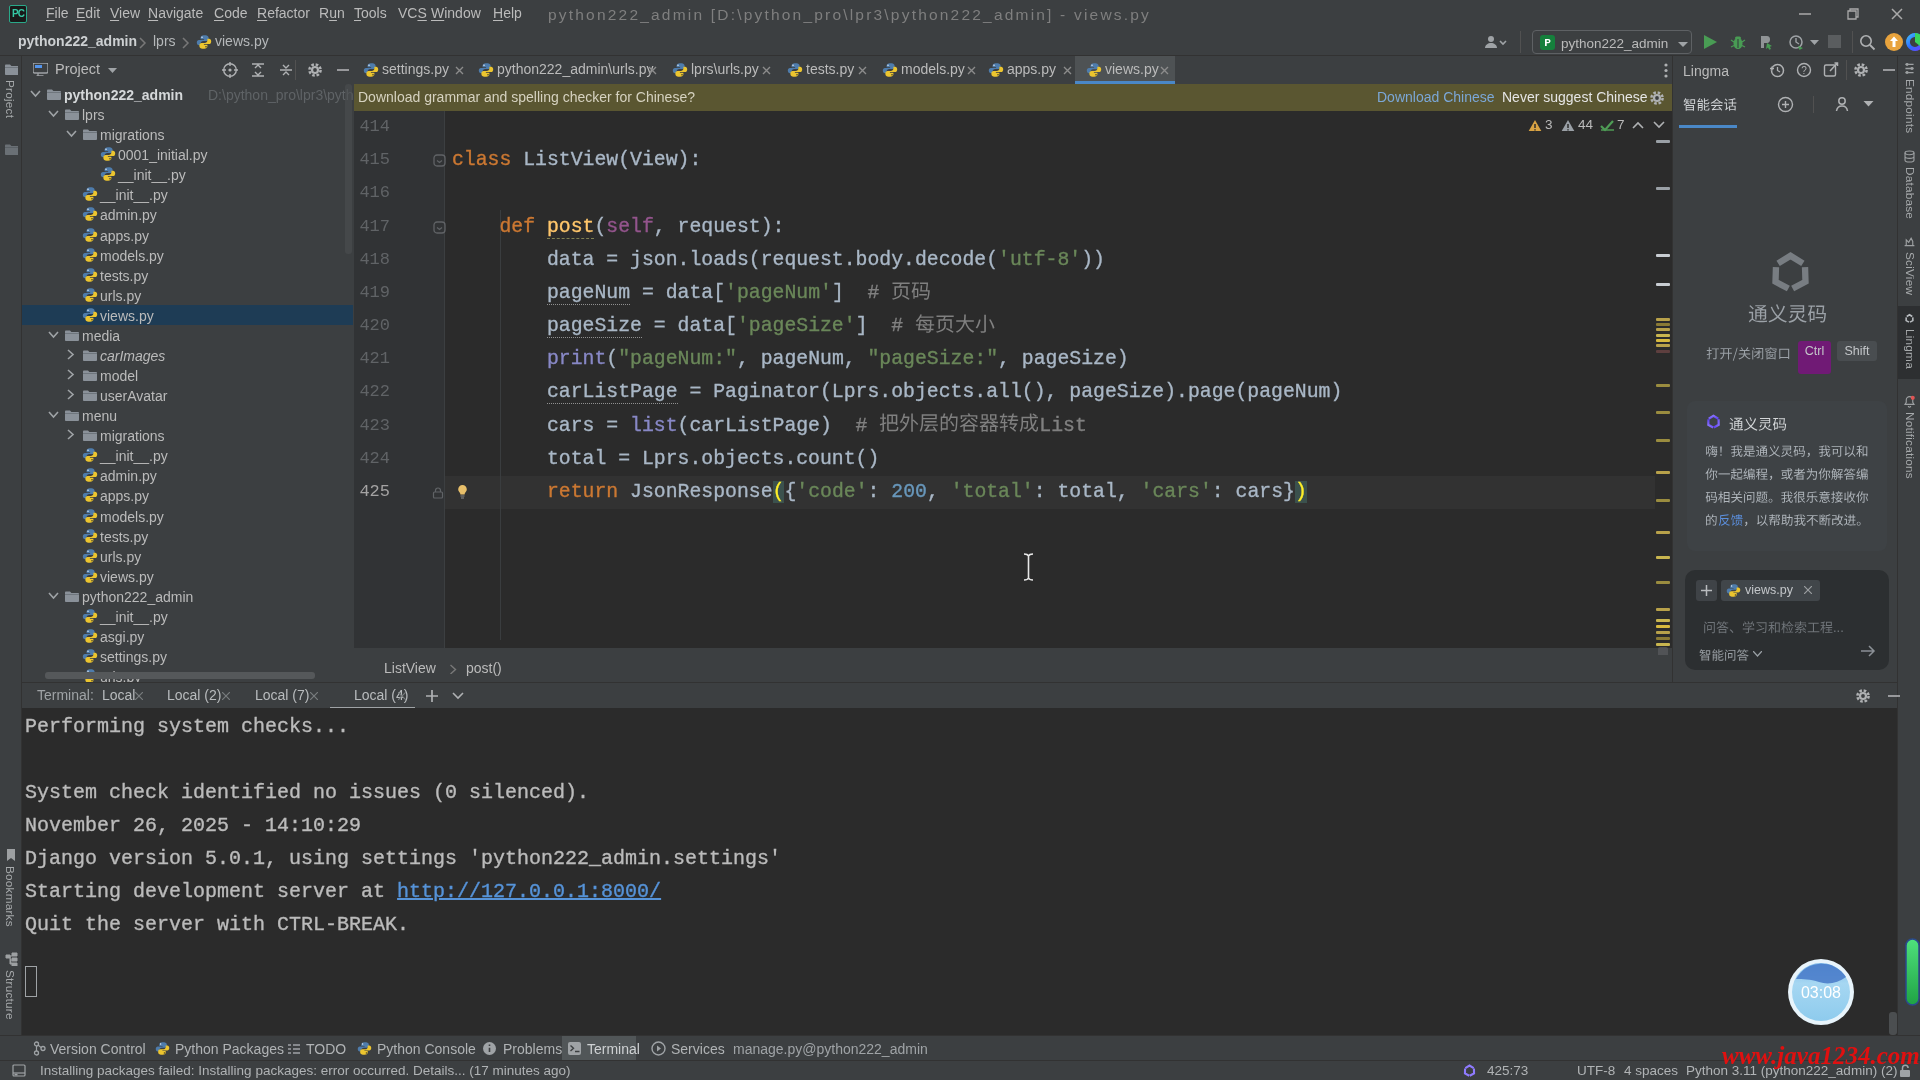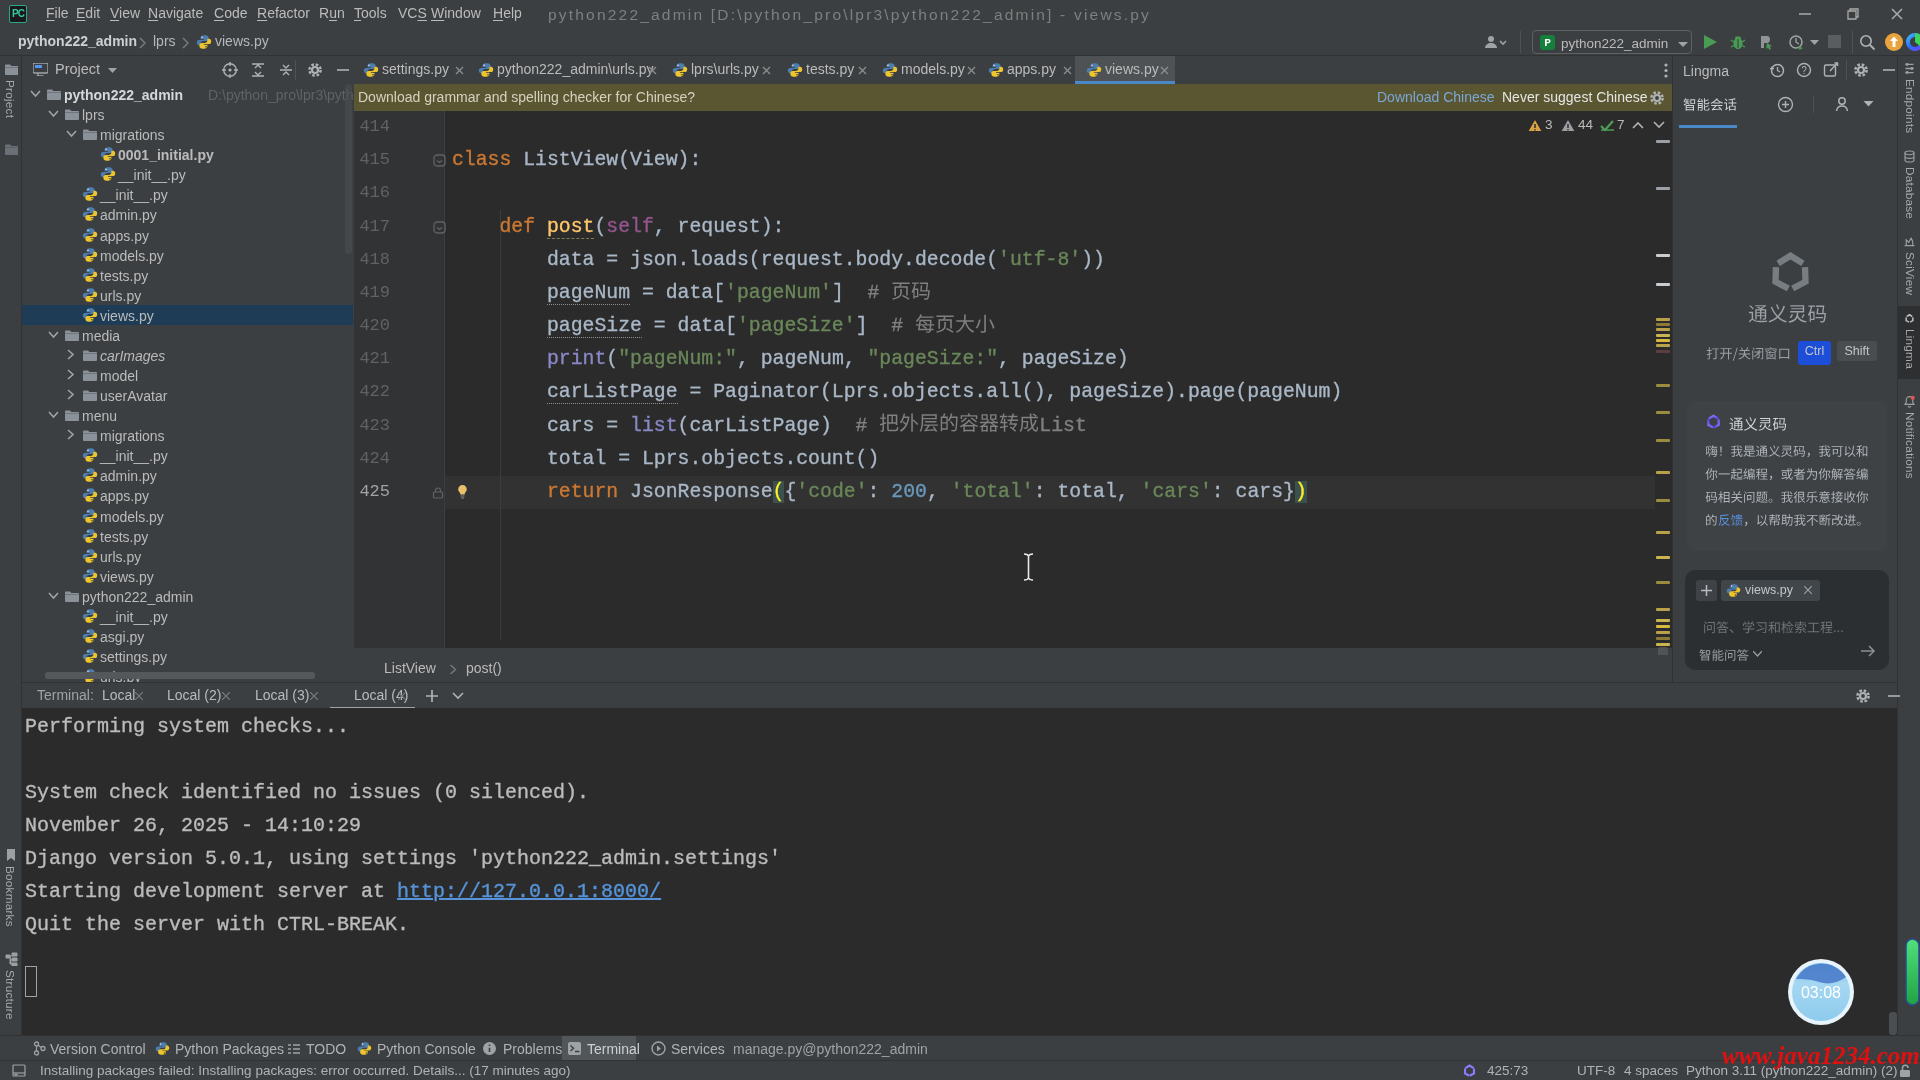"0001_initial.py" span { font-weight: bold -> none }
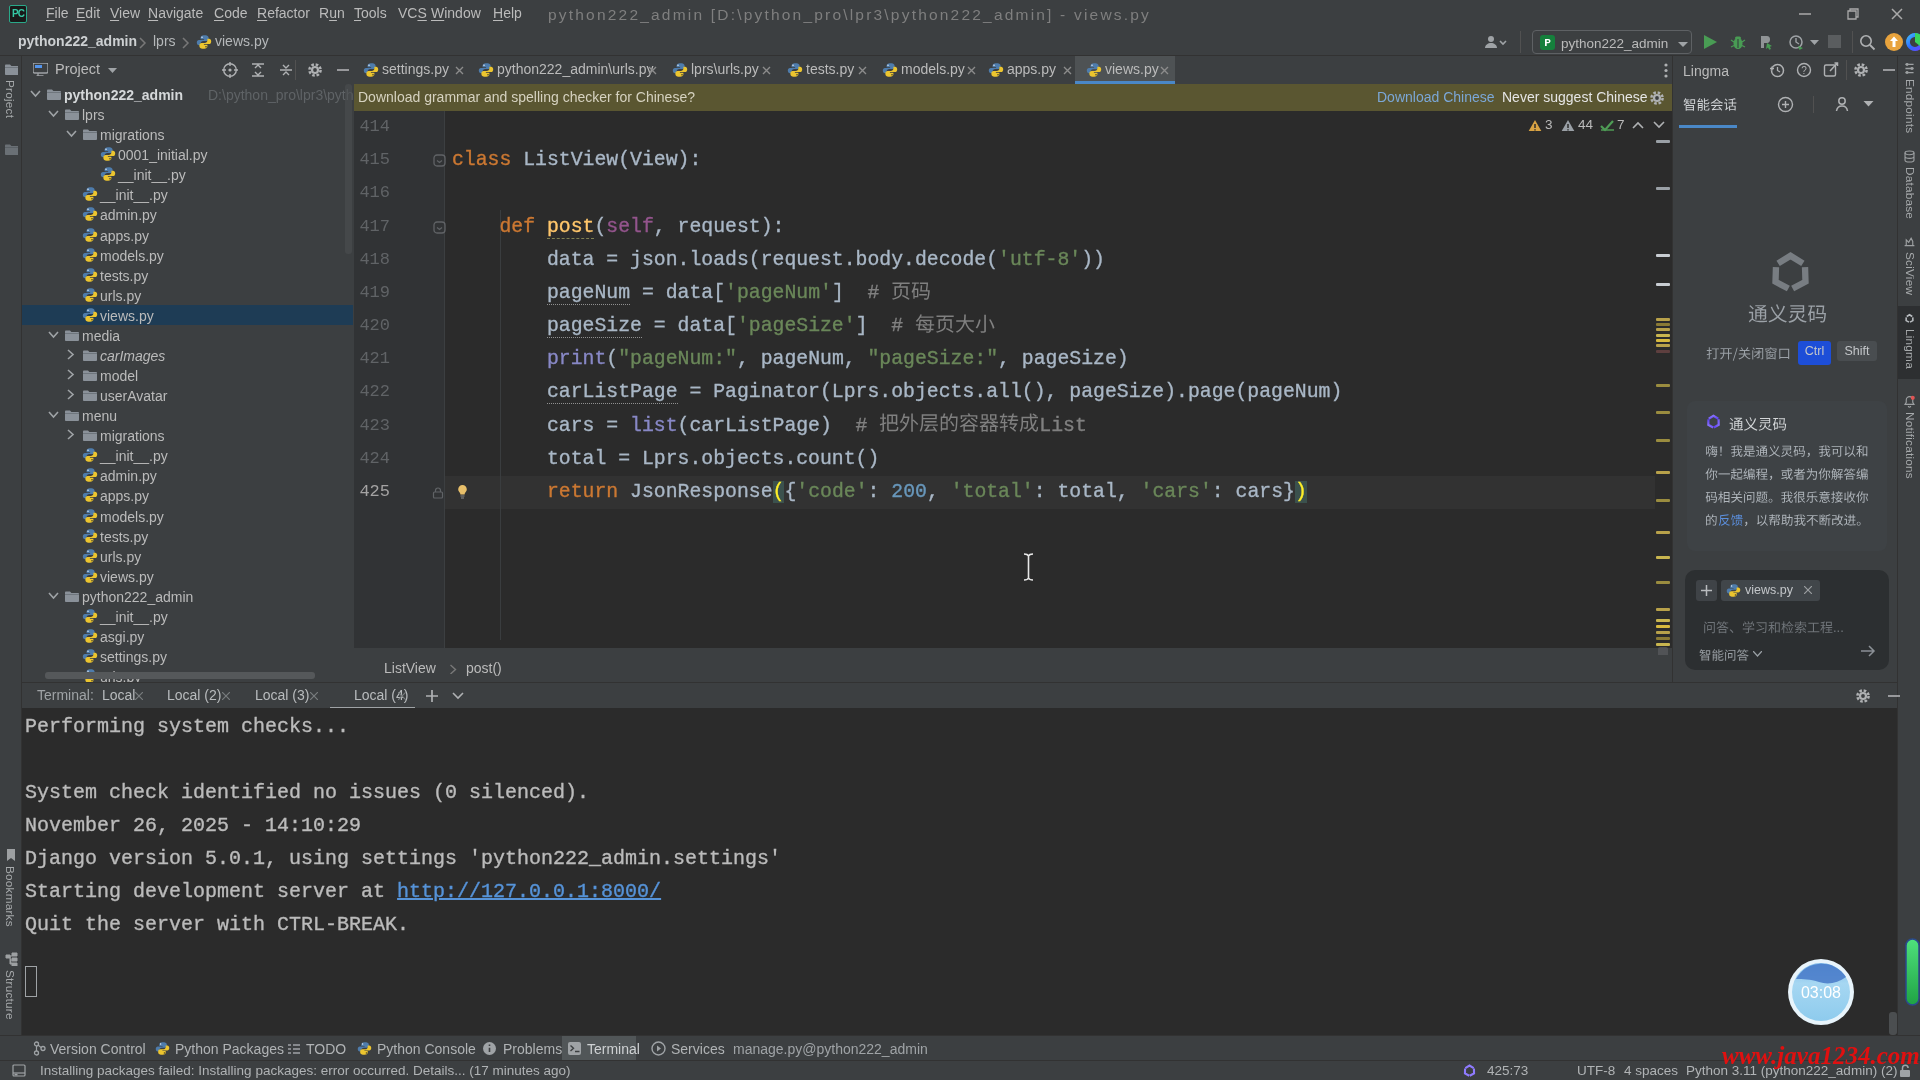"Ctrl" div.abs { background: #1d4ed8 -> #701a75; height: 24px -> 33px }
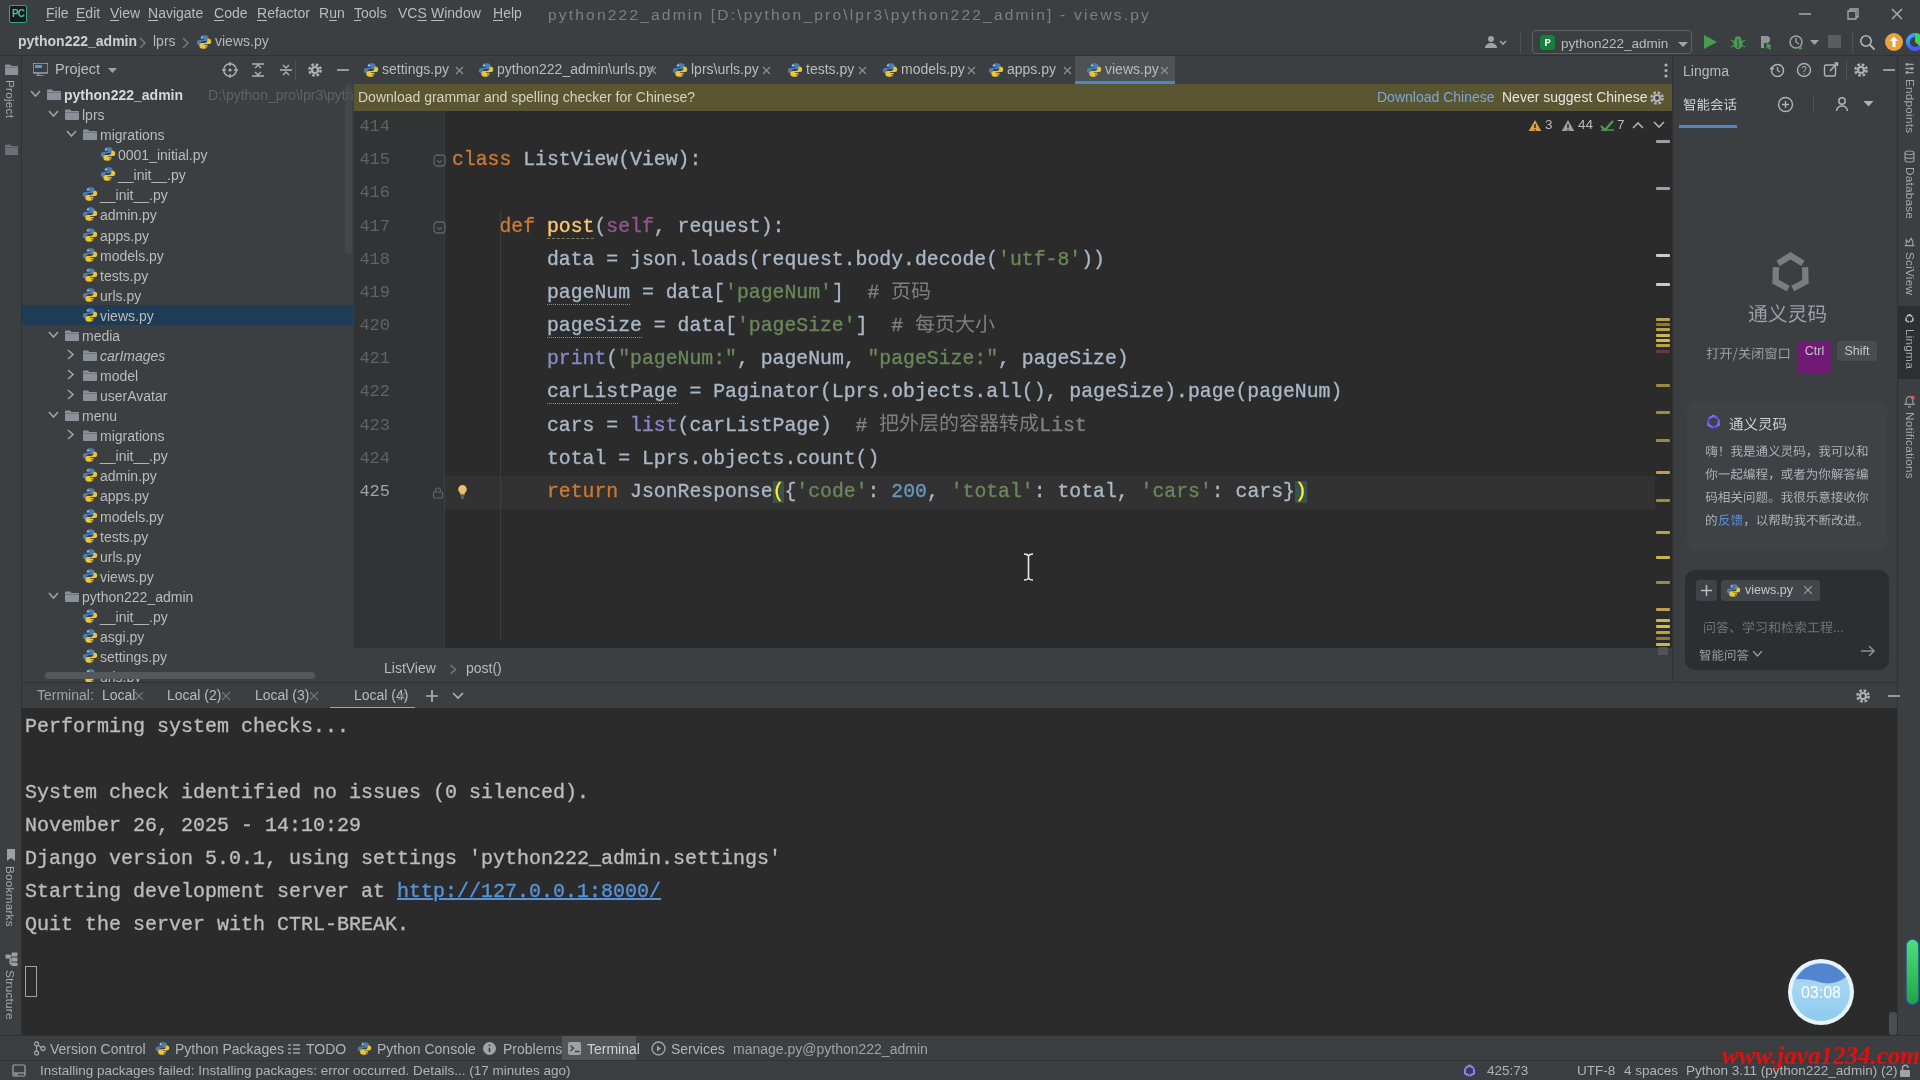"Local (3)" span.abs { text: 3 -> 7 }
